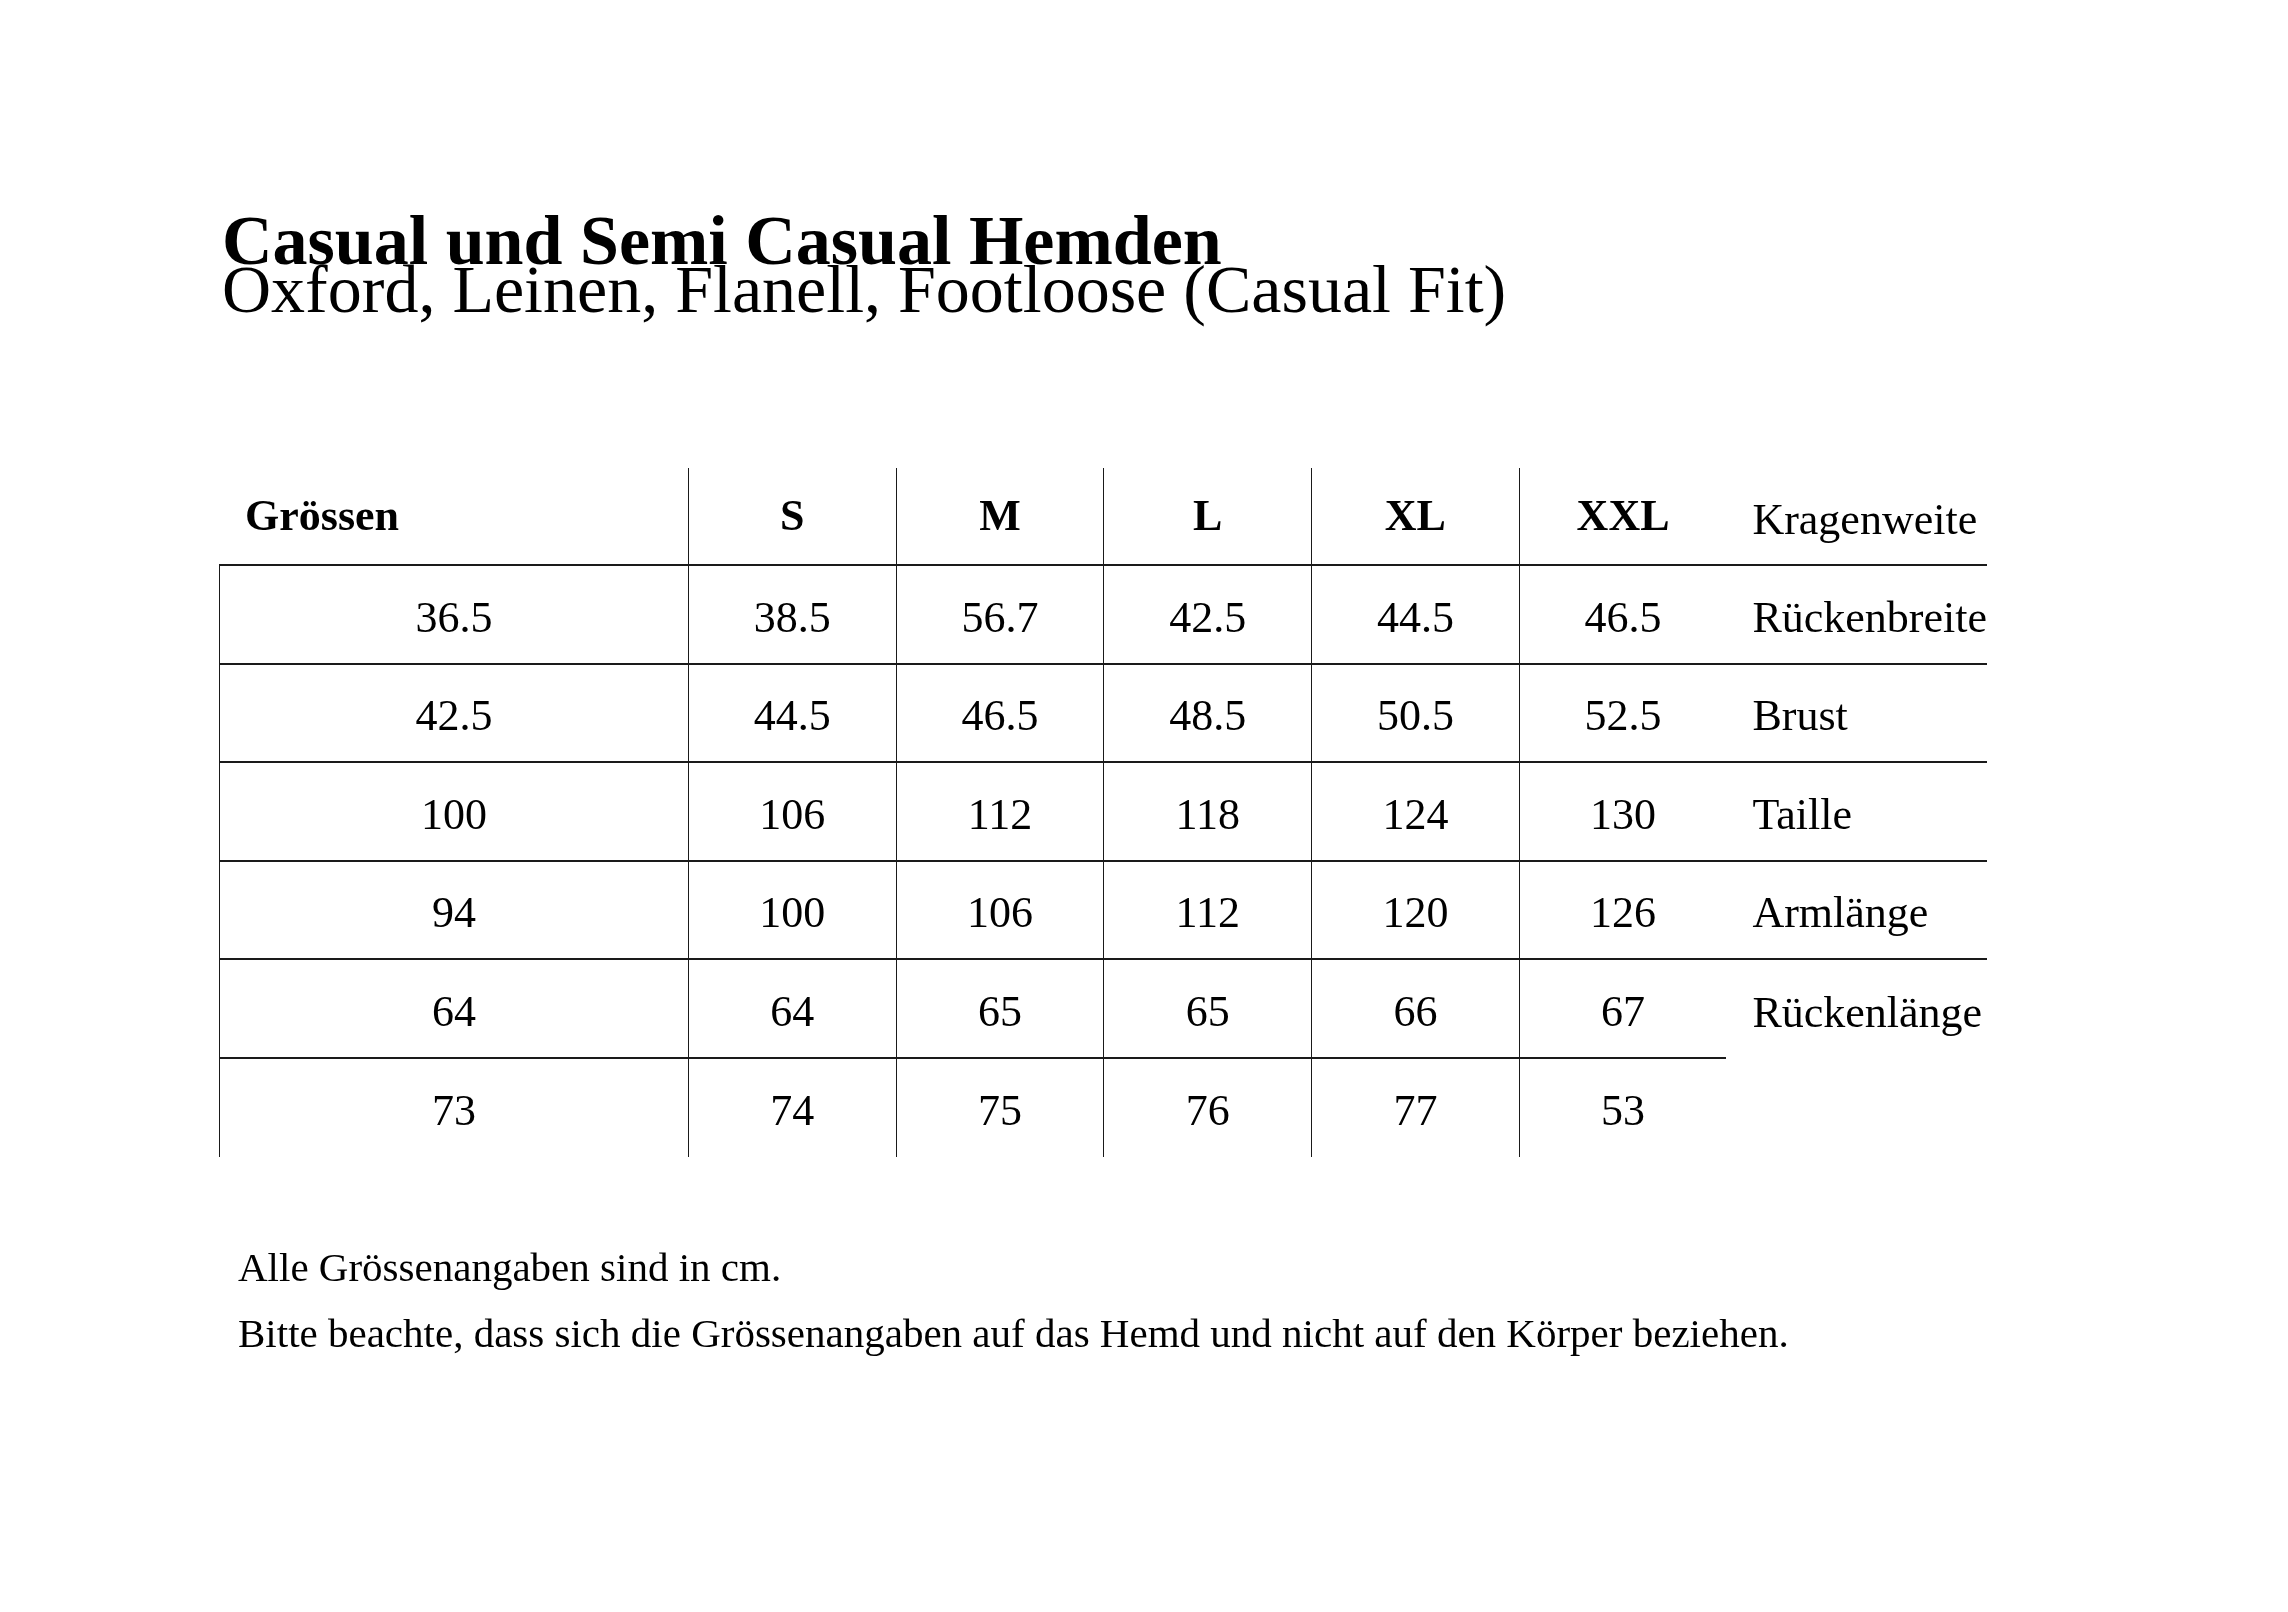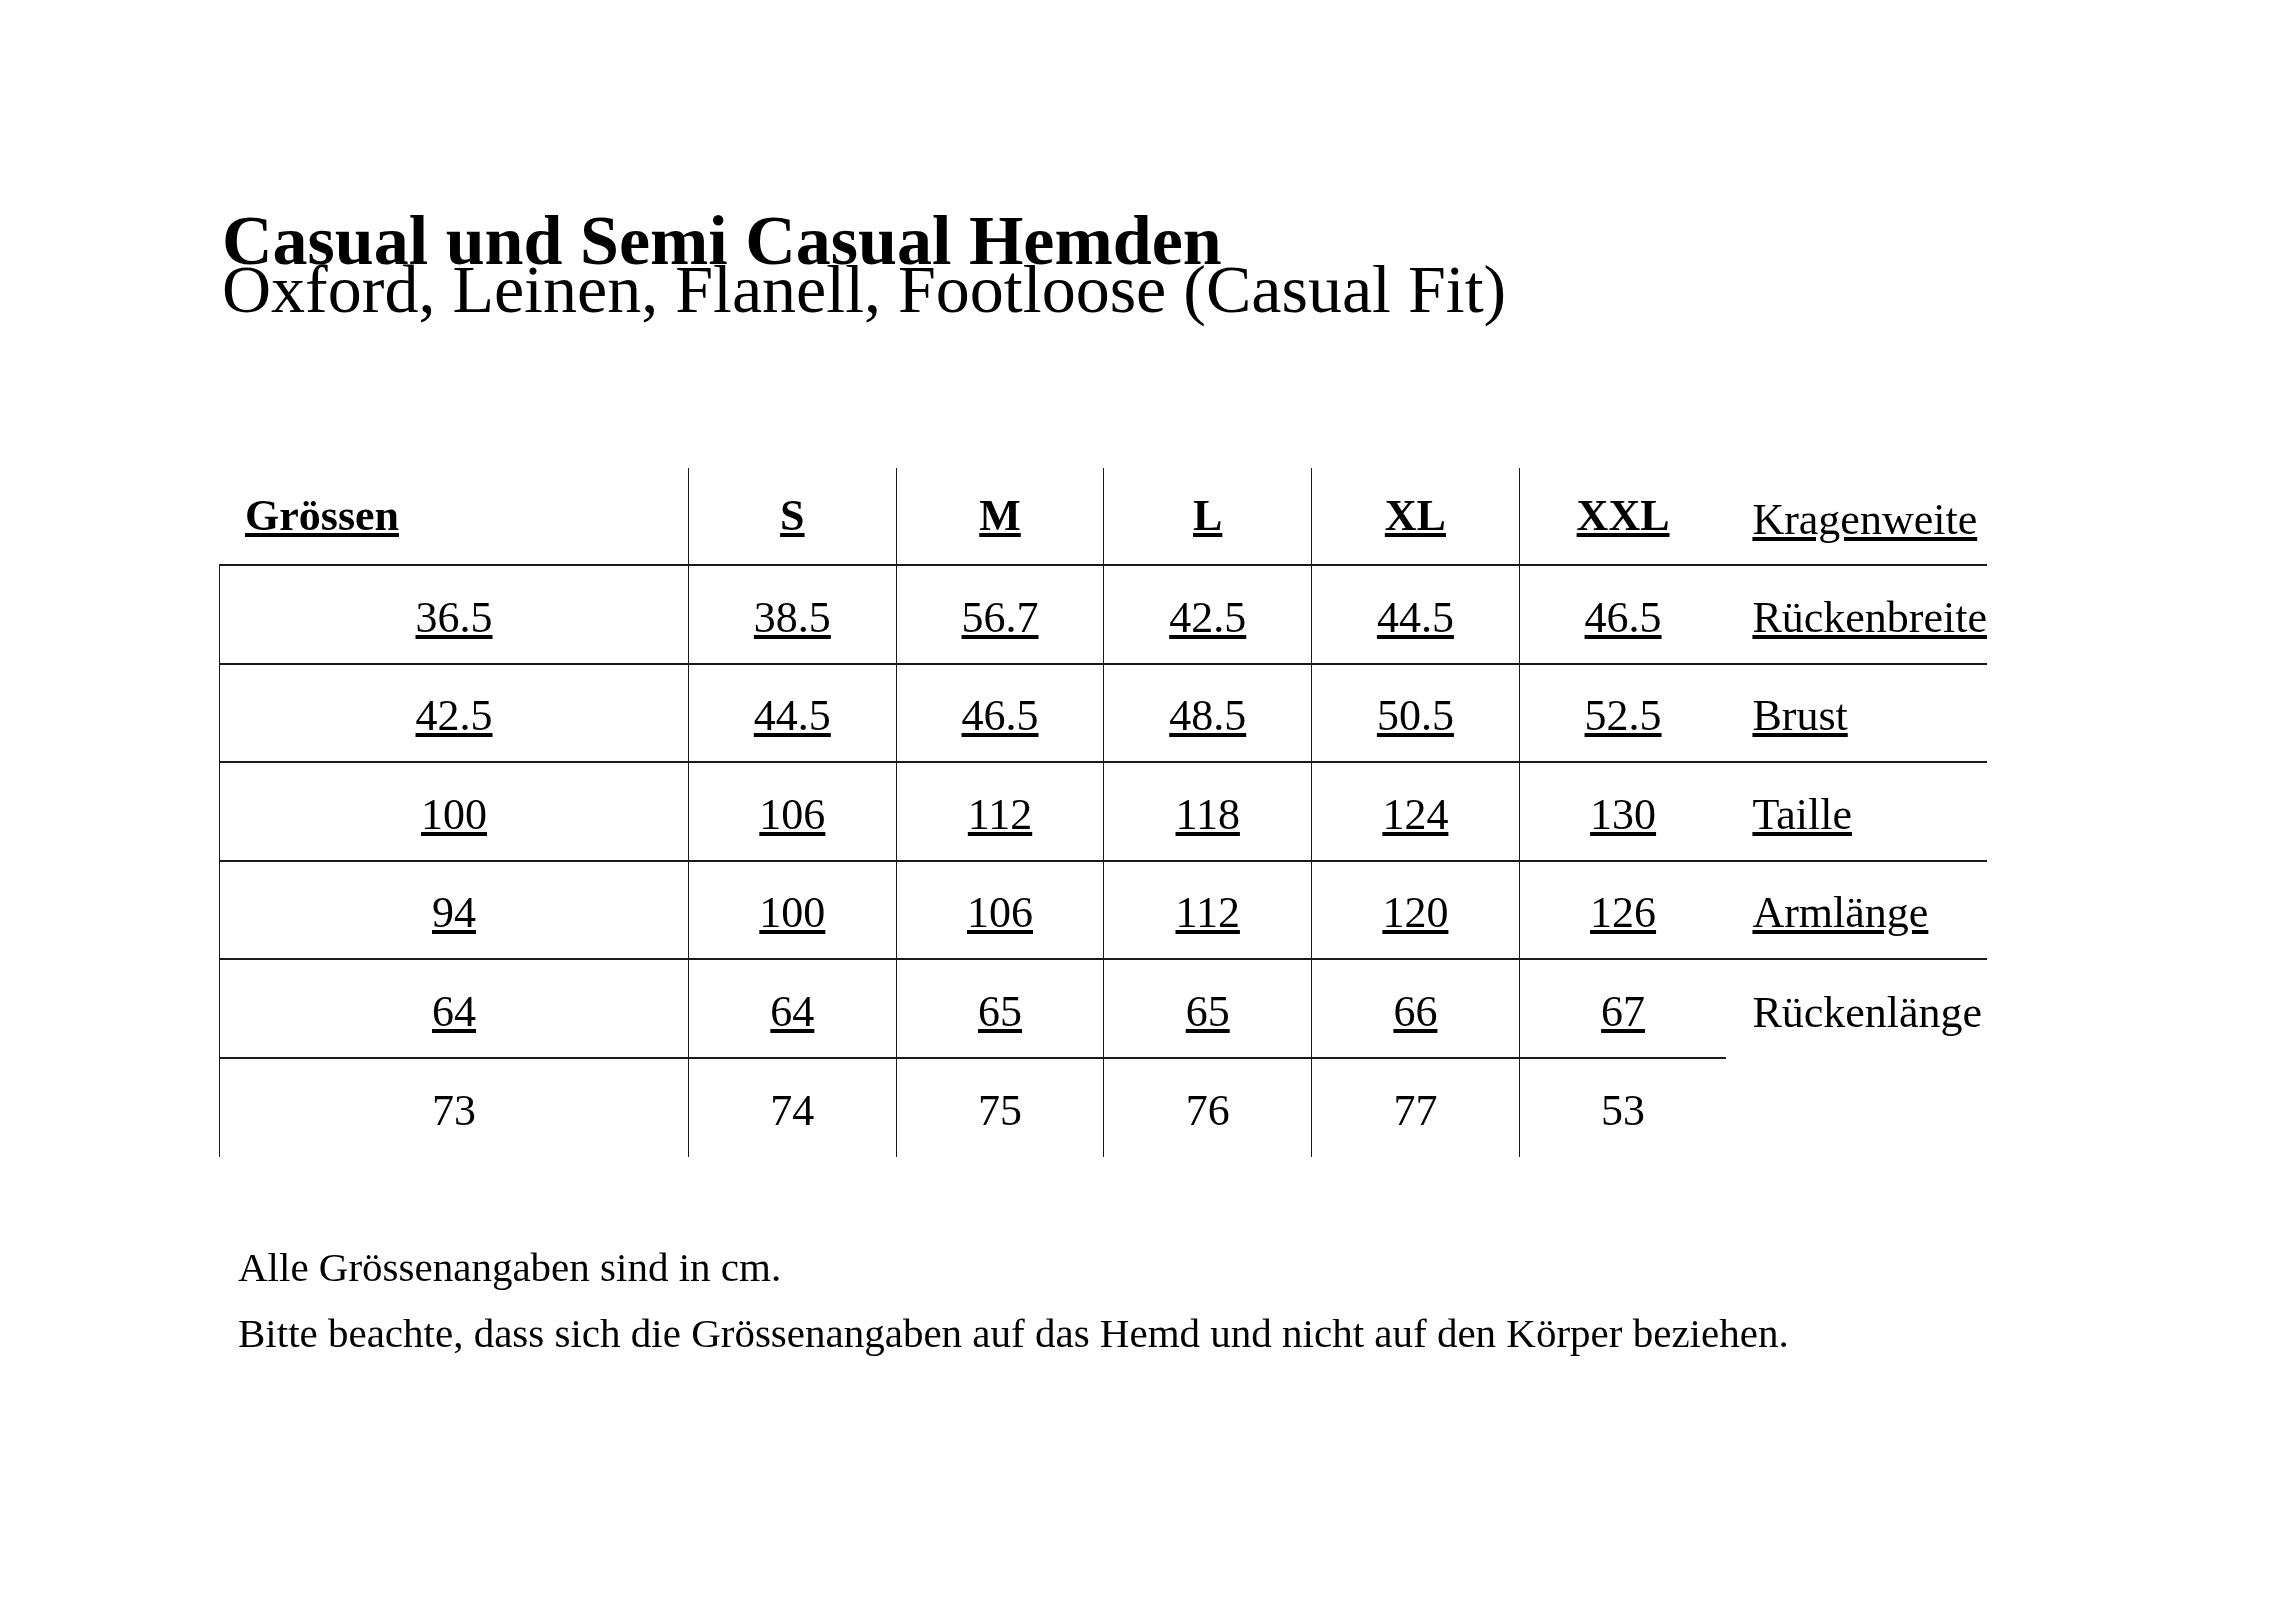"Grössen" .cell.hline { text-decoration: underline -> none }
